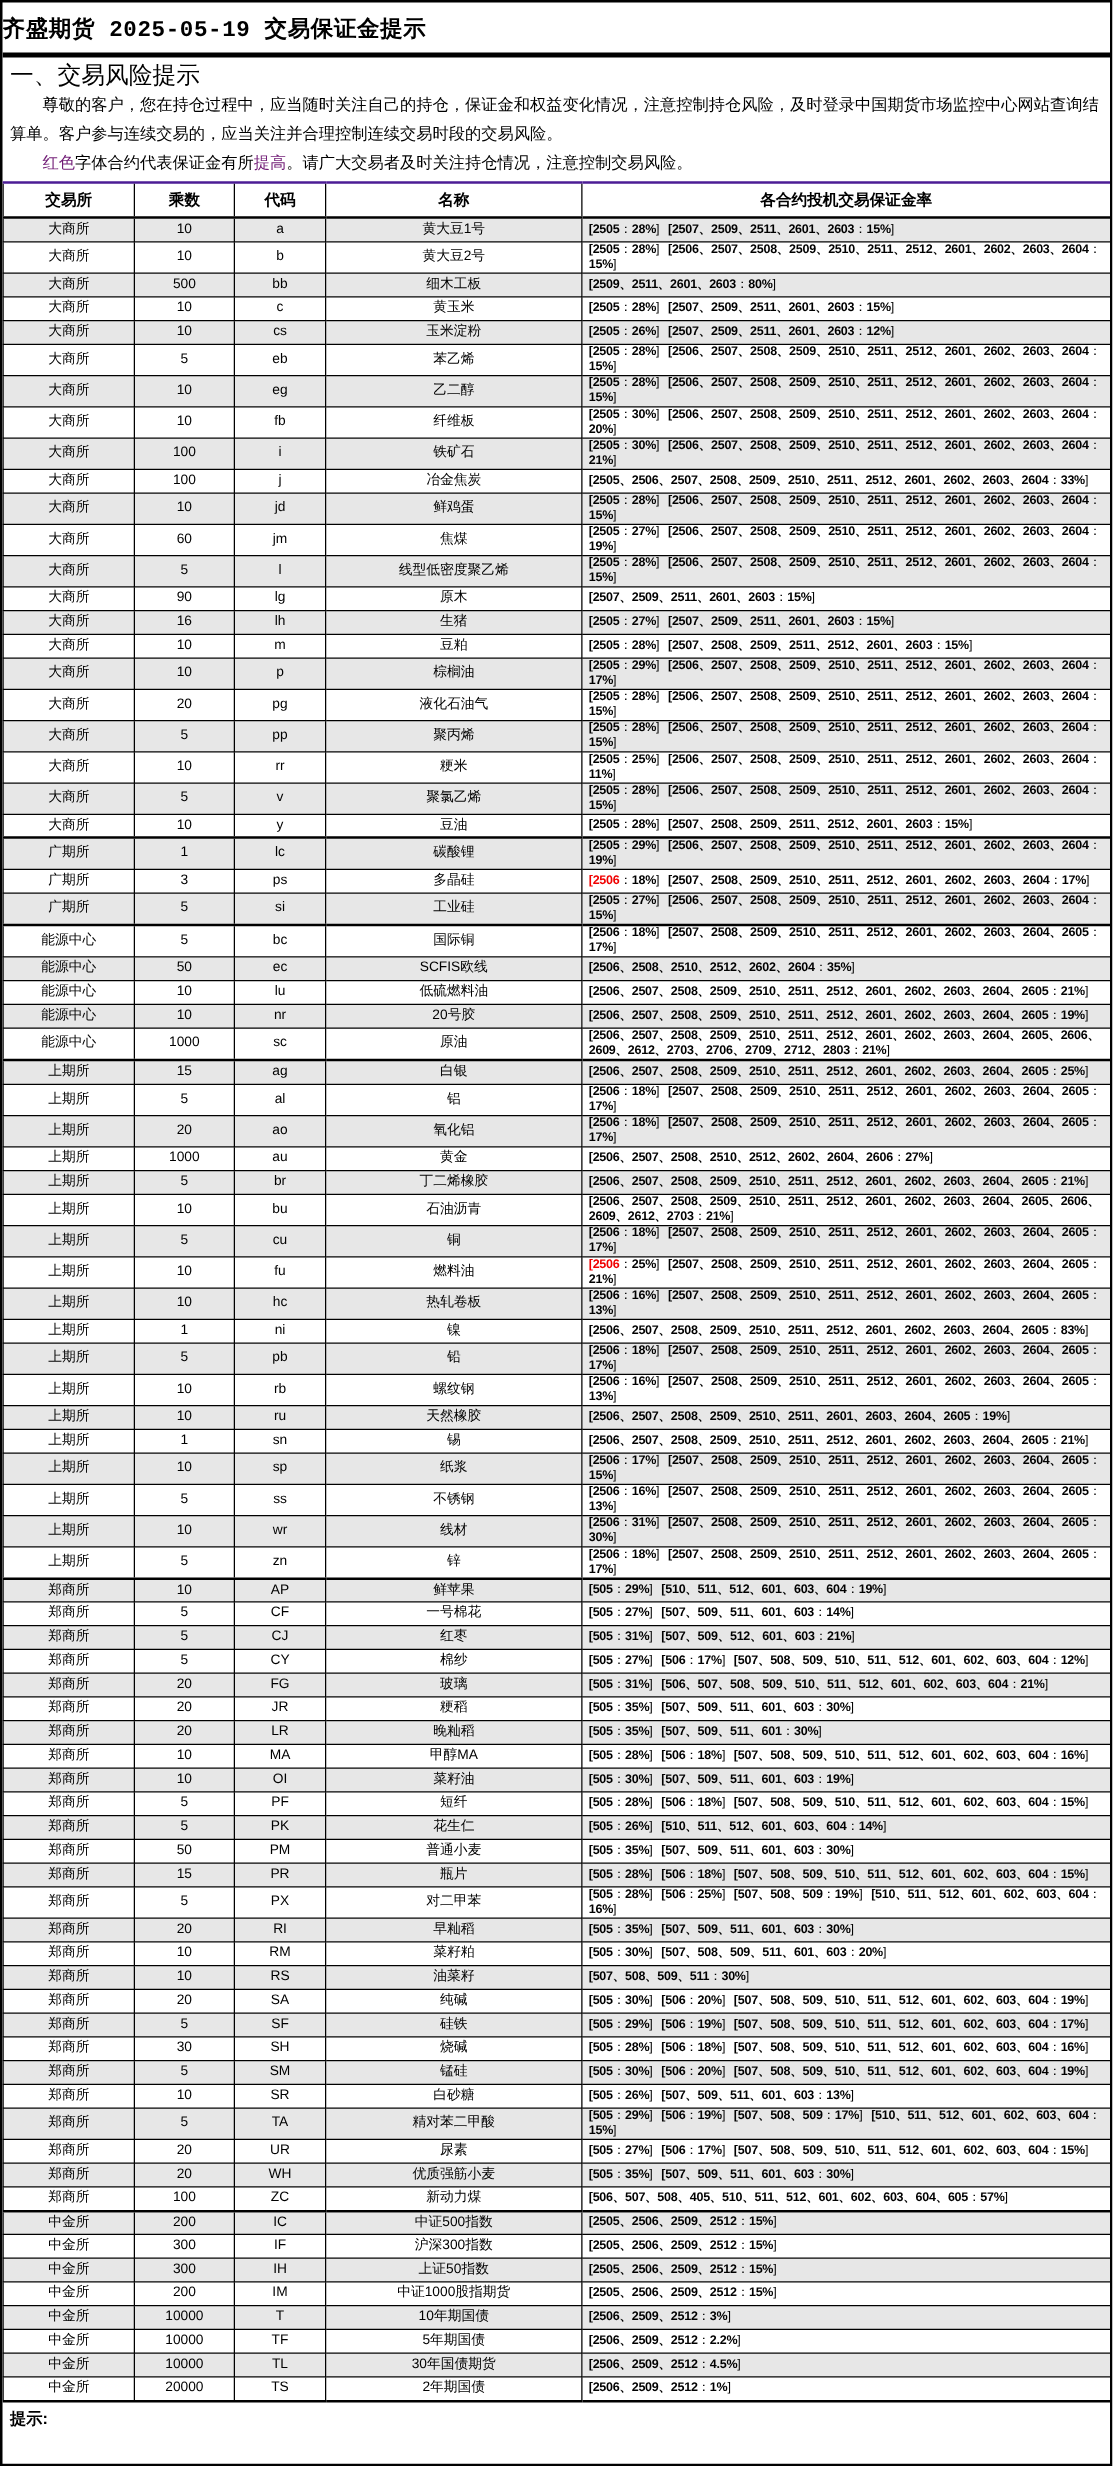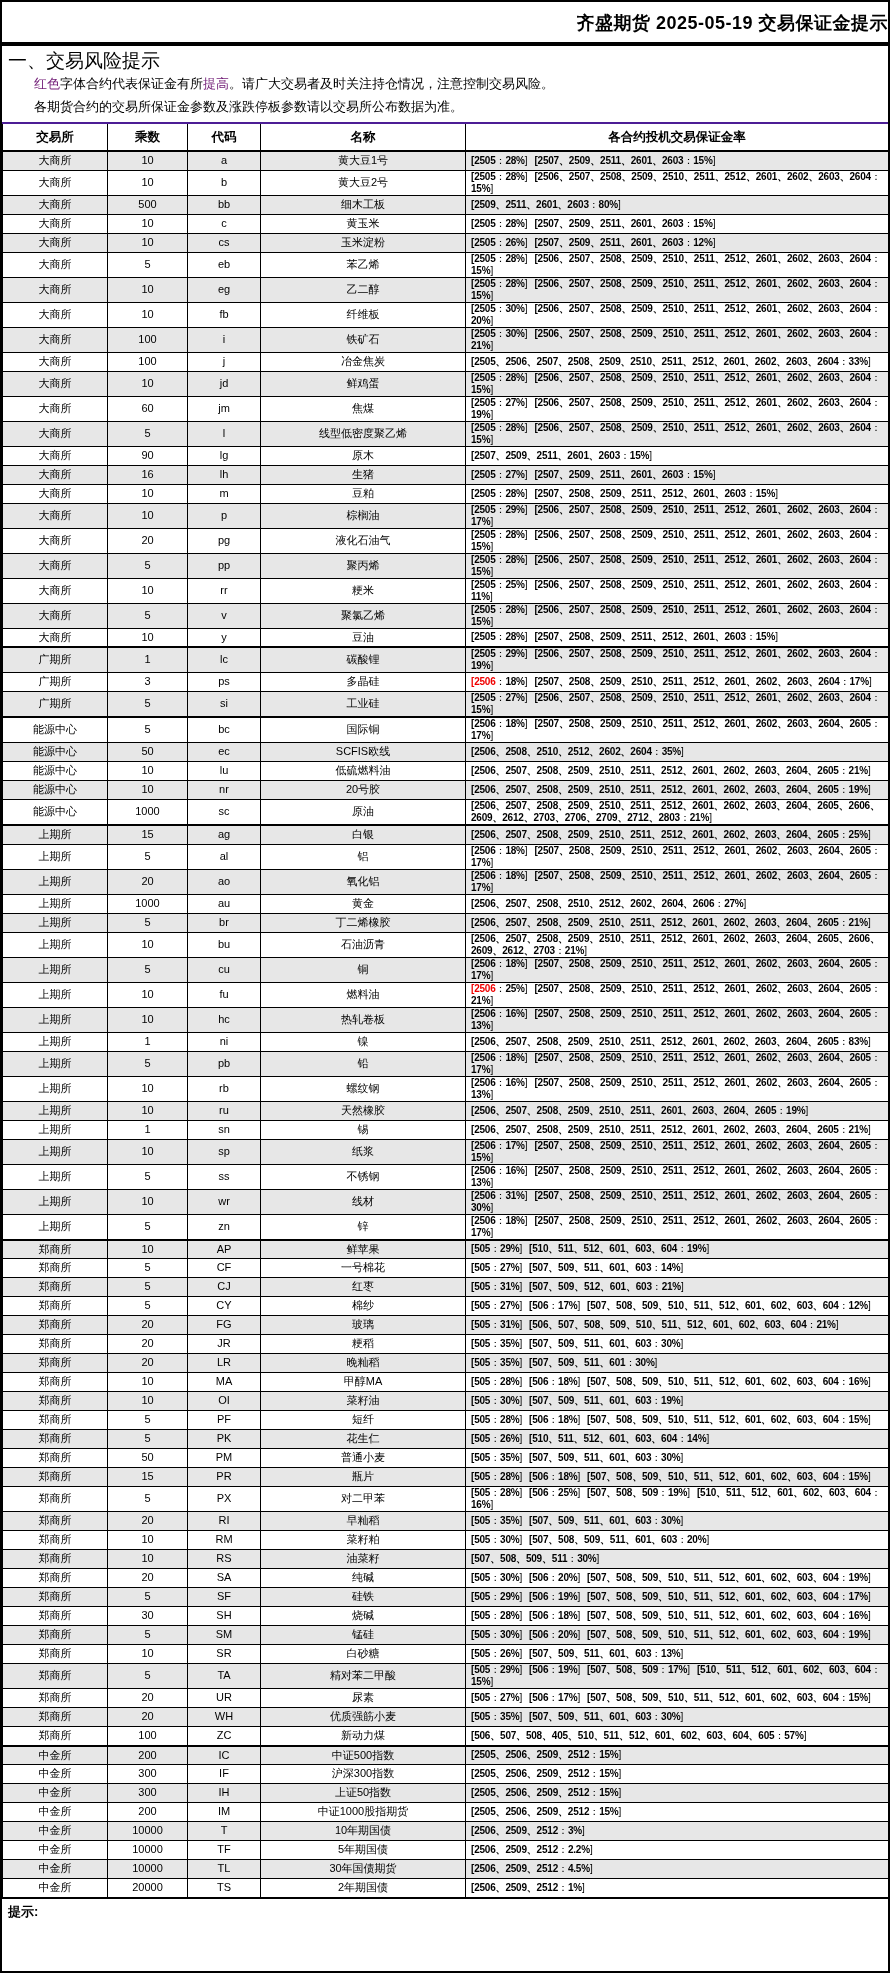"齐盛期货 2025-05-19 交易保证金提示" .title { font-family: none -> Liberation Mono, monospace; text-align: right -> left }
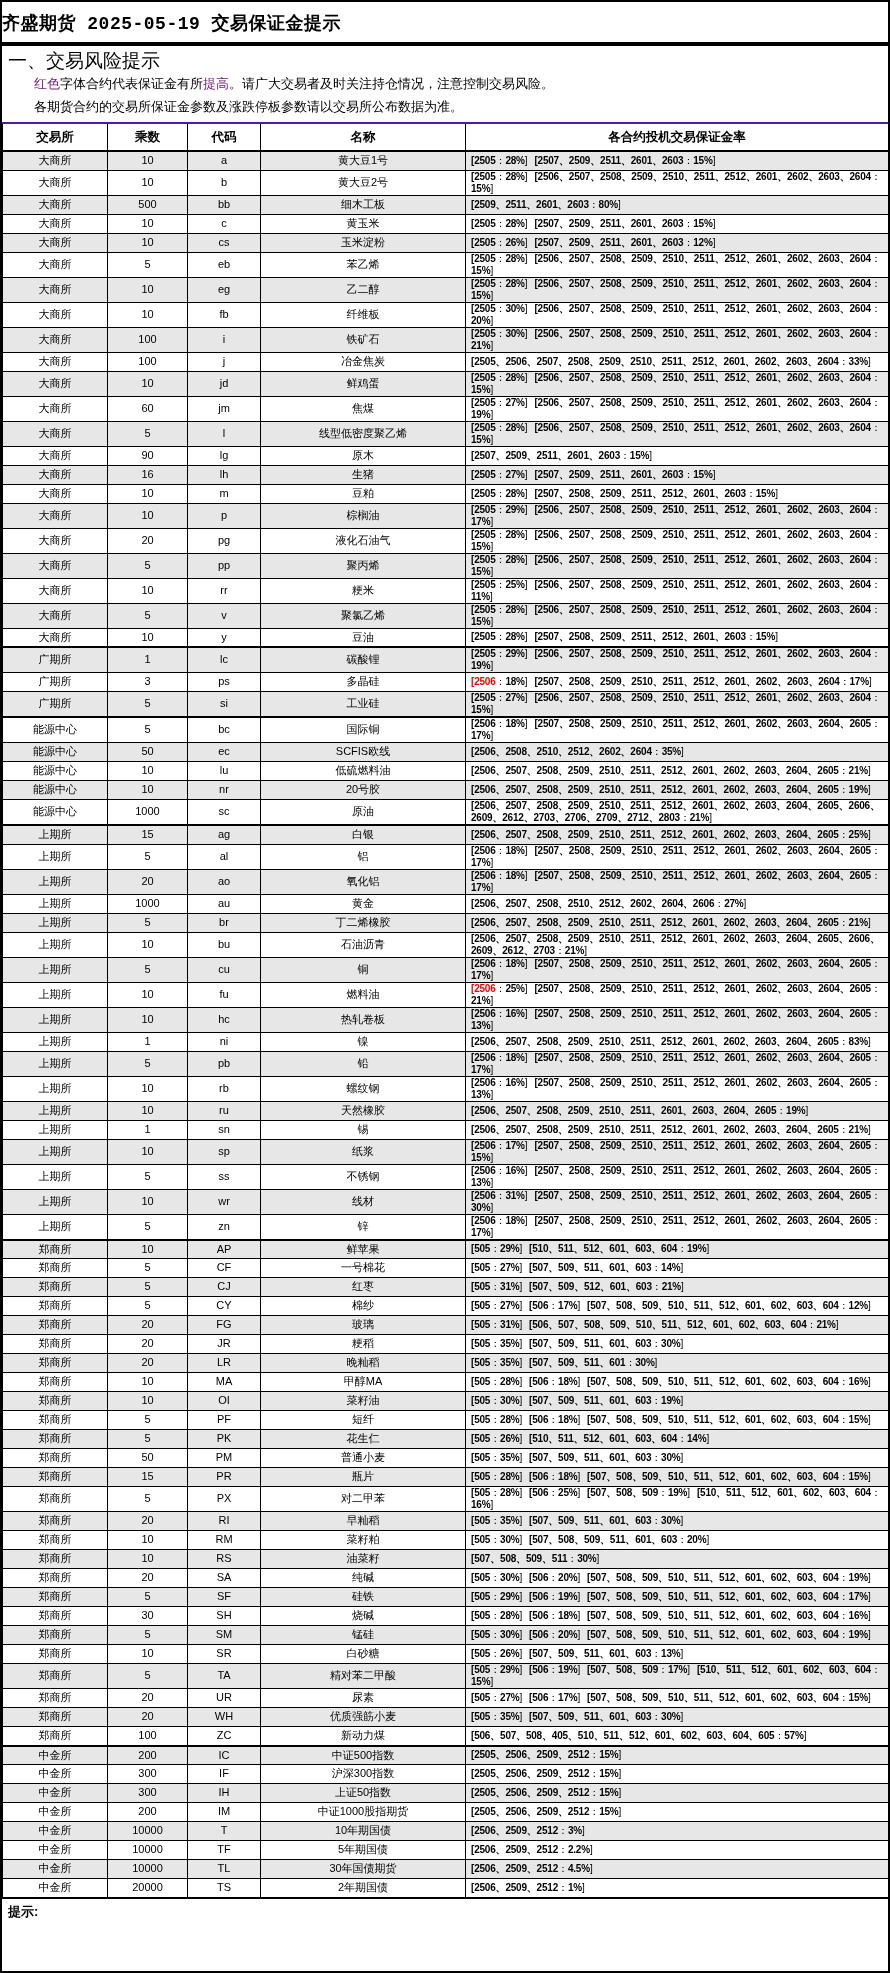"尊敬的客户，您在持仓过程中，应当随时关注自己的持仓，保证金和权益变化情况，注意控" p.para { html: none -> <p>尊敬的客户，您在持仓过程中，应当随时关注自己的持仓，保证金和权益变化情况，注意控制持仓风险，及时登录中国期货市场监控中心网站查询结算单。客户参与连续交易的，应当关注并合理控制连续交易时段的交易风险。</p> }
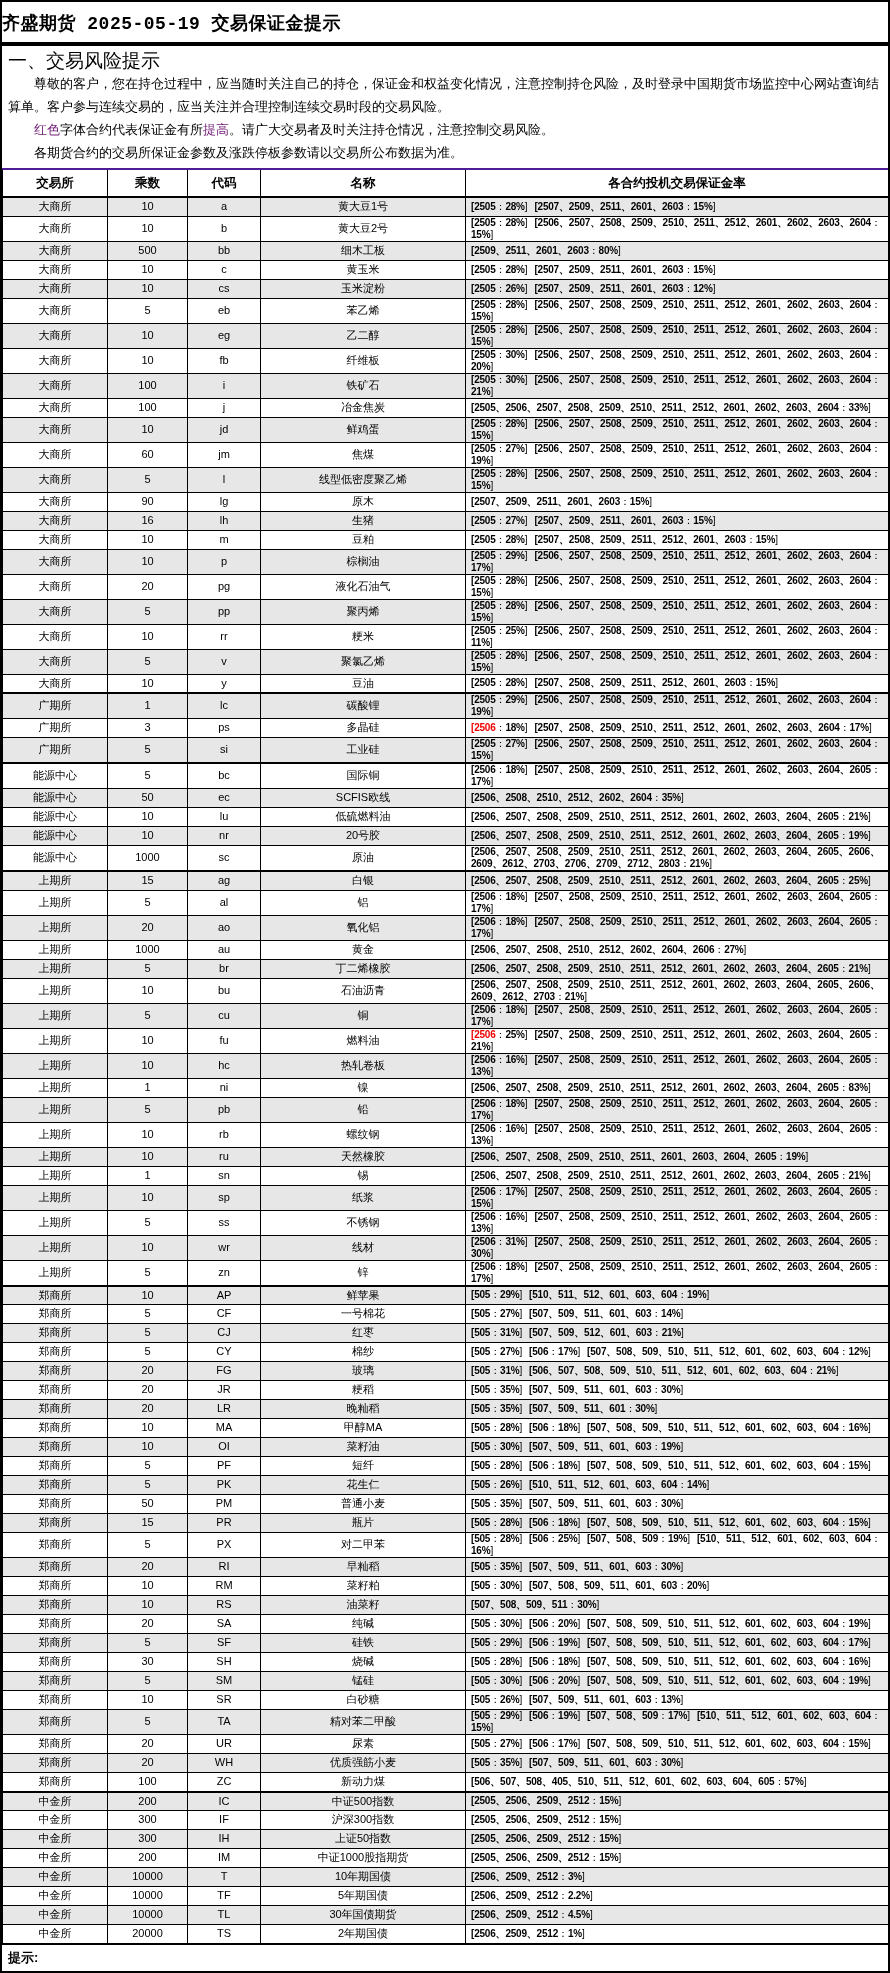"各期货合约的交易所保证金参数及涨跌停板参数请以交易所公布数据为准。" p.para { html: <p>各期货合约的交易所保证金参数及涨跌停板参数请以交易所公布数据为准。</p> -> none }
